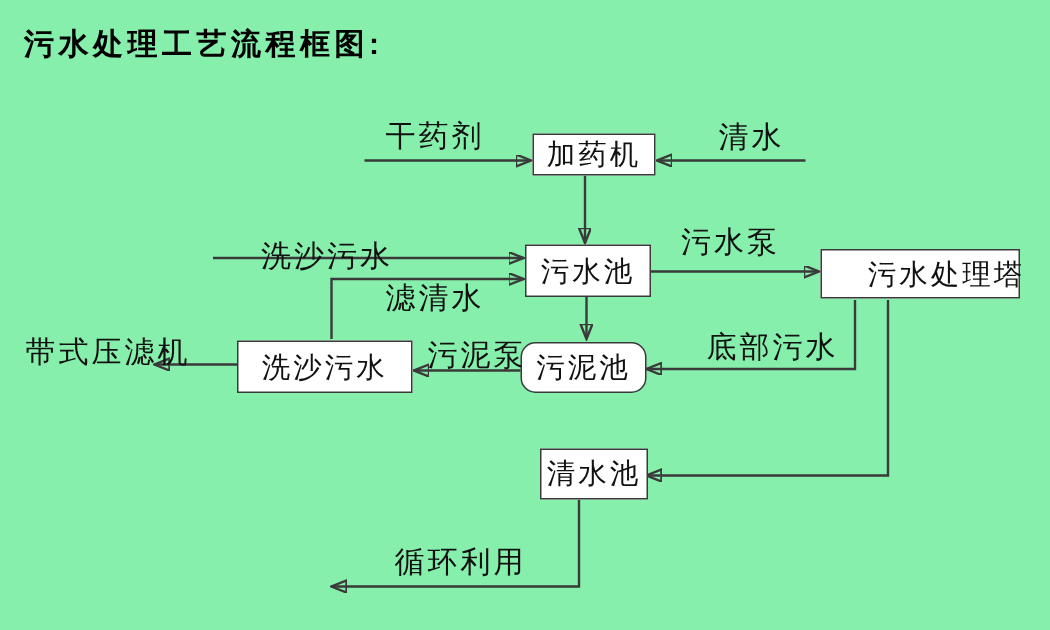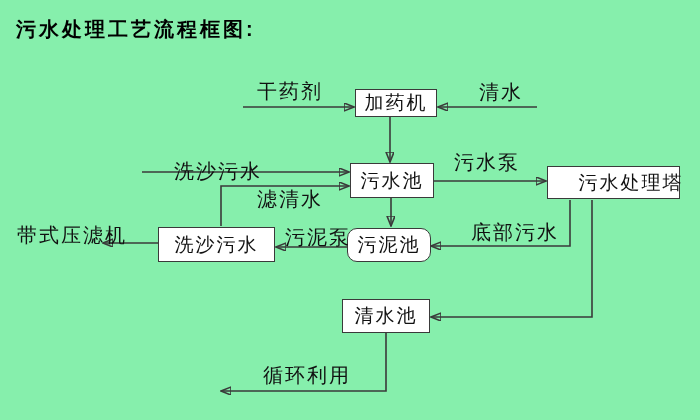"清水池" div.node { left: 342px -> 360px; width: 88px -> 72px }
